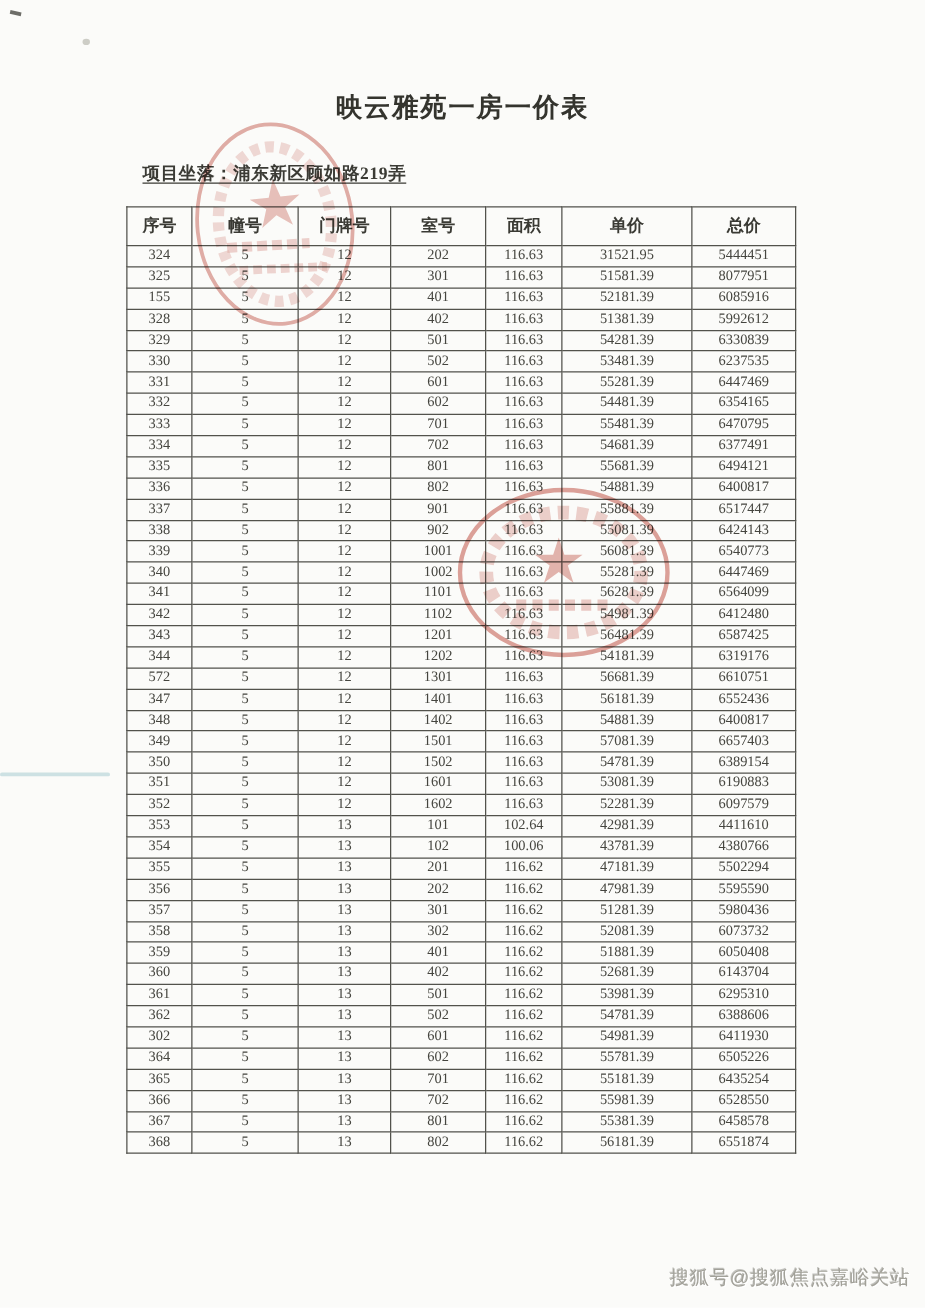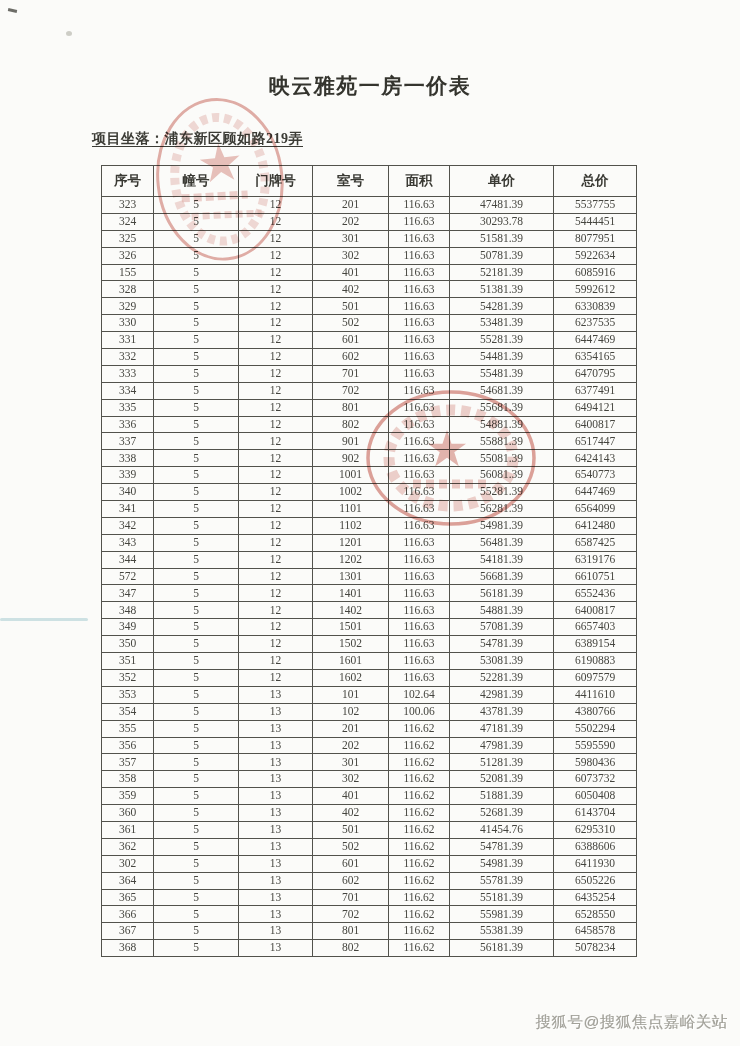"项目坐落：浦东新区顾如路219弄" .location { left: 92px -> 114px }
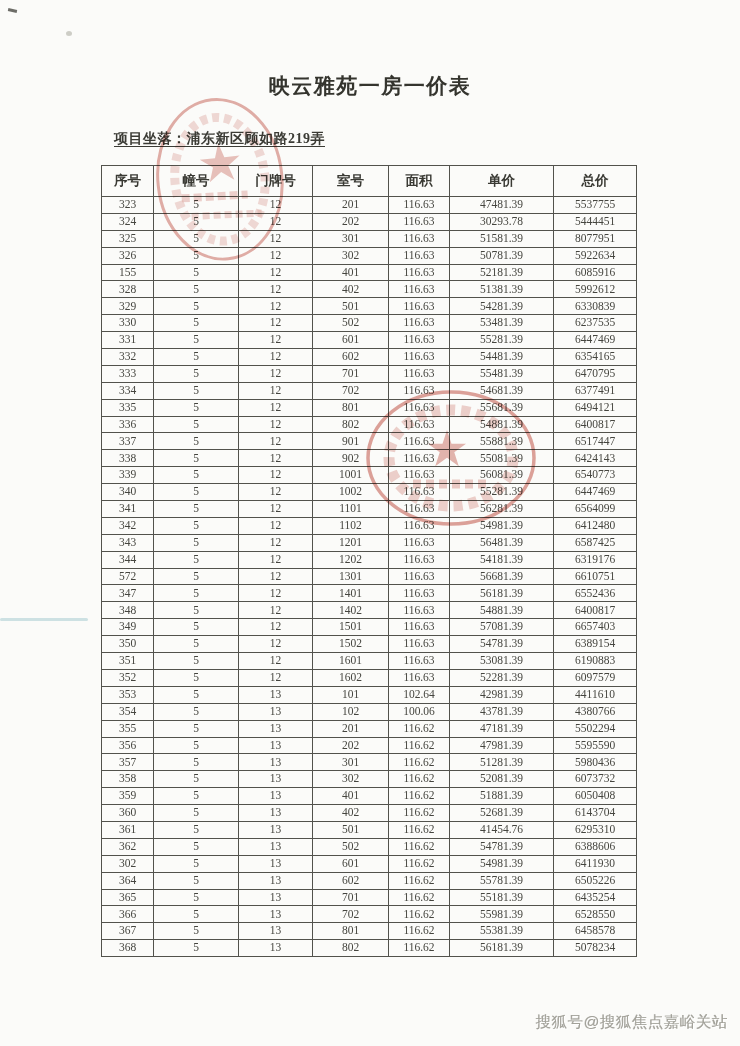"323" tr { html: <tr> <td>323</td> <td>5</td> <td>12</td> <td>201</td> <td>116.63</td> <td>47481.39</td> <td>5537755</td> </tr> -> none }
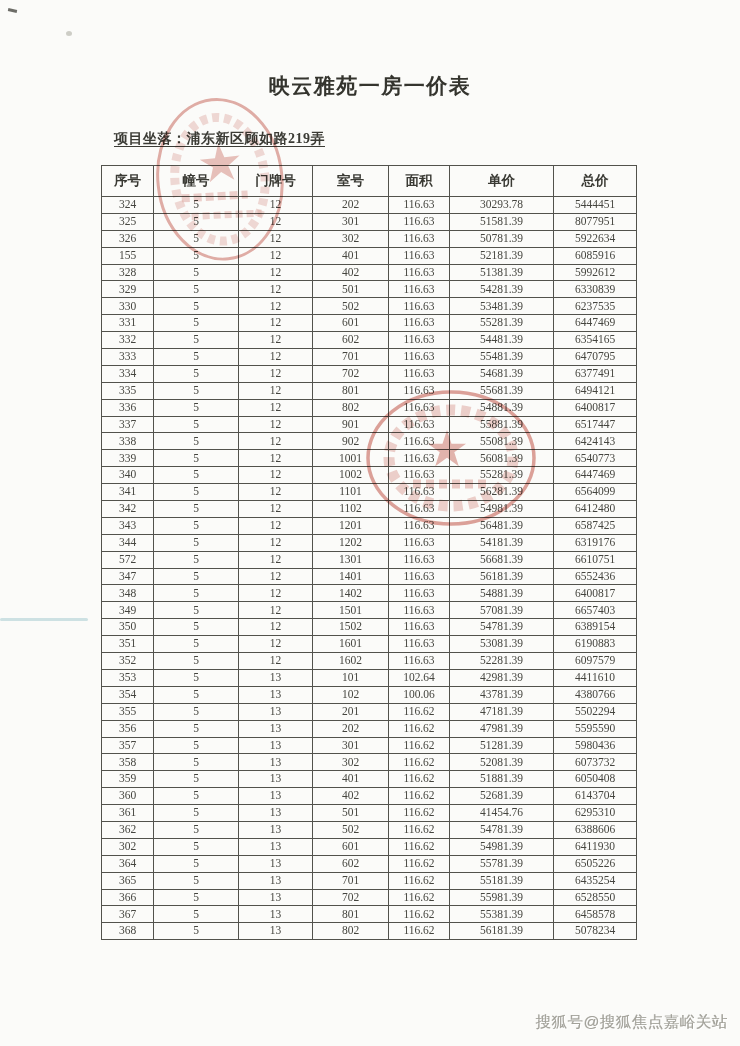"30293.78" td { text: 30293.78 -> 31521.95 }
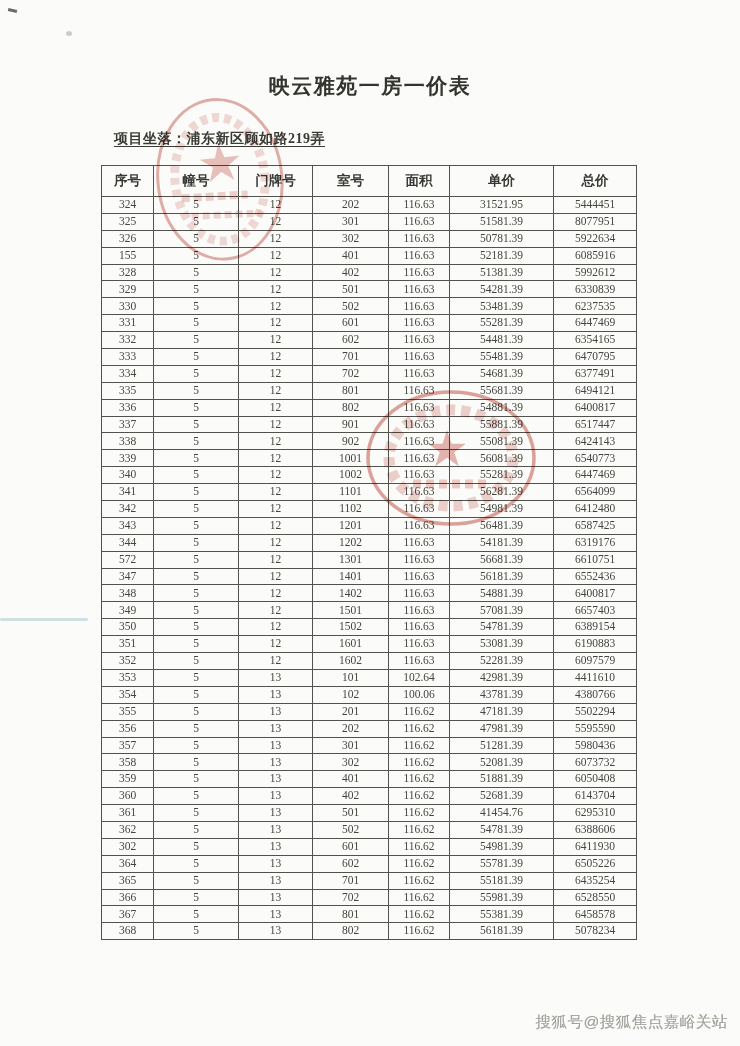"326" tr { html: <tr> <td>326</td> <td>5</td> <td>12</td> <td>302</td> <td>116.63</td> <td>50781.39</td> <td>5922634</td> </tr> -> none }
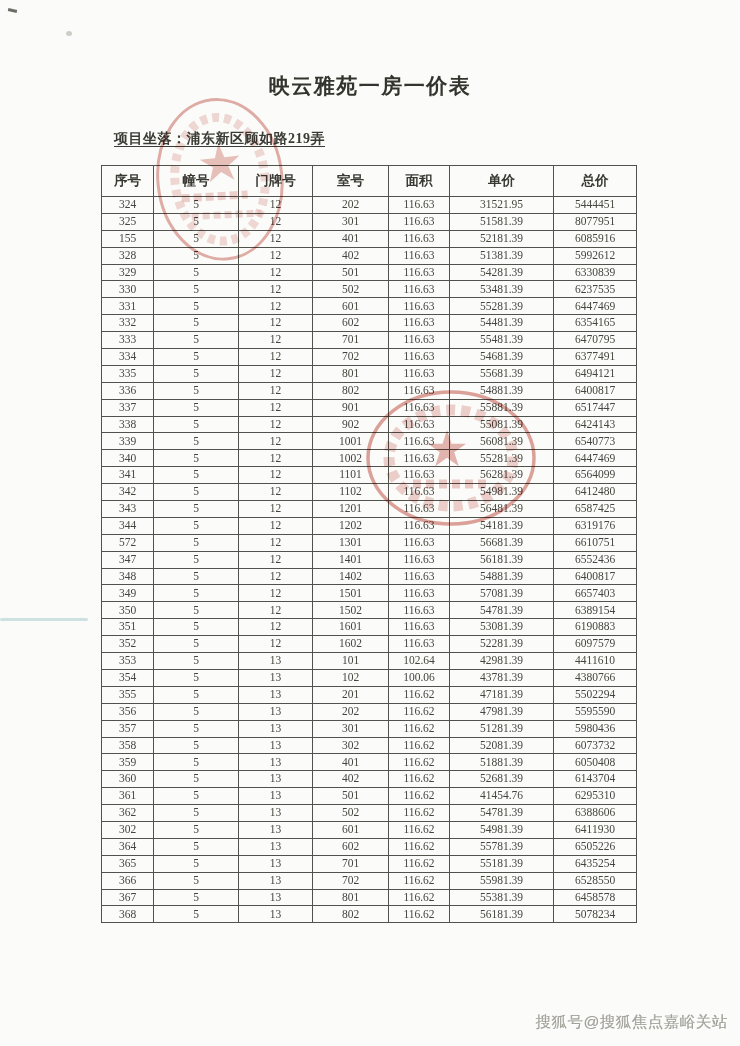"41454.76" td { text: 41454.76 -> 53981.39 }
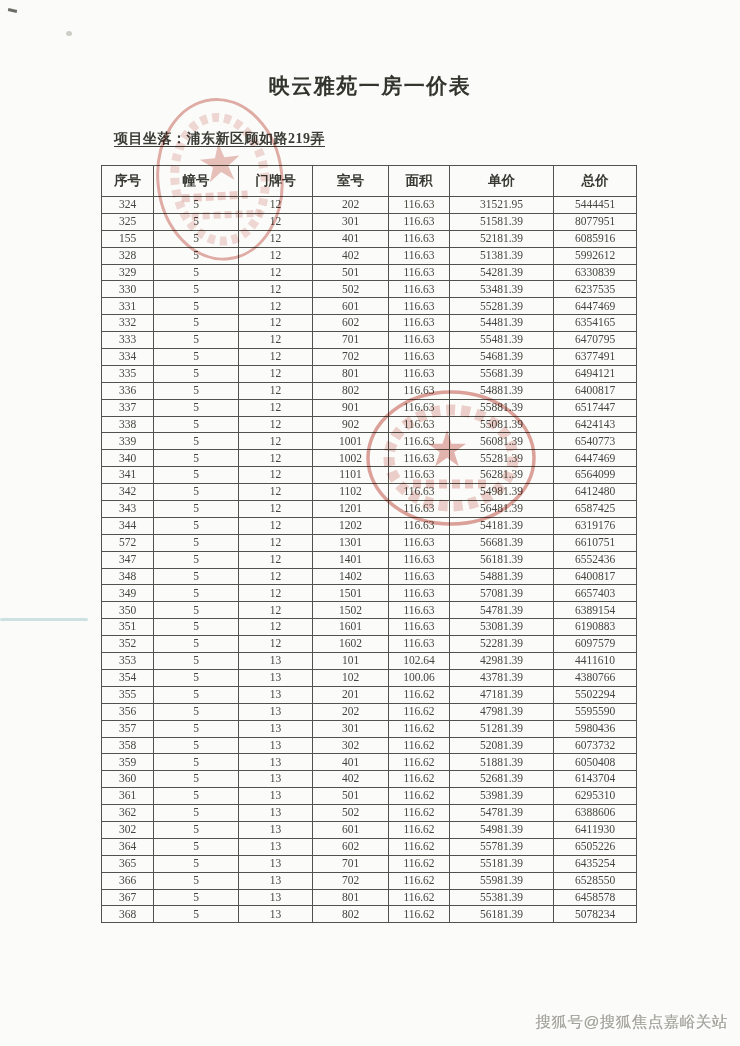"5078234" td { text: 5078234 -> 6551874 }
